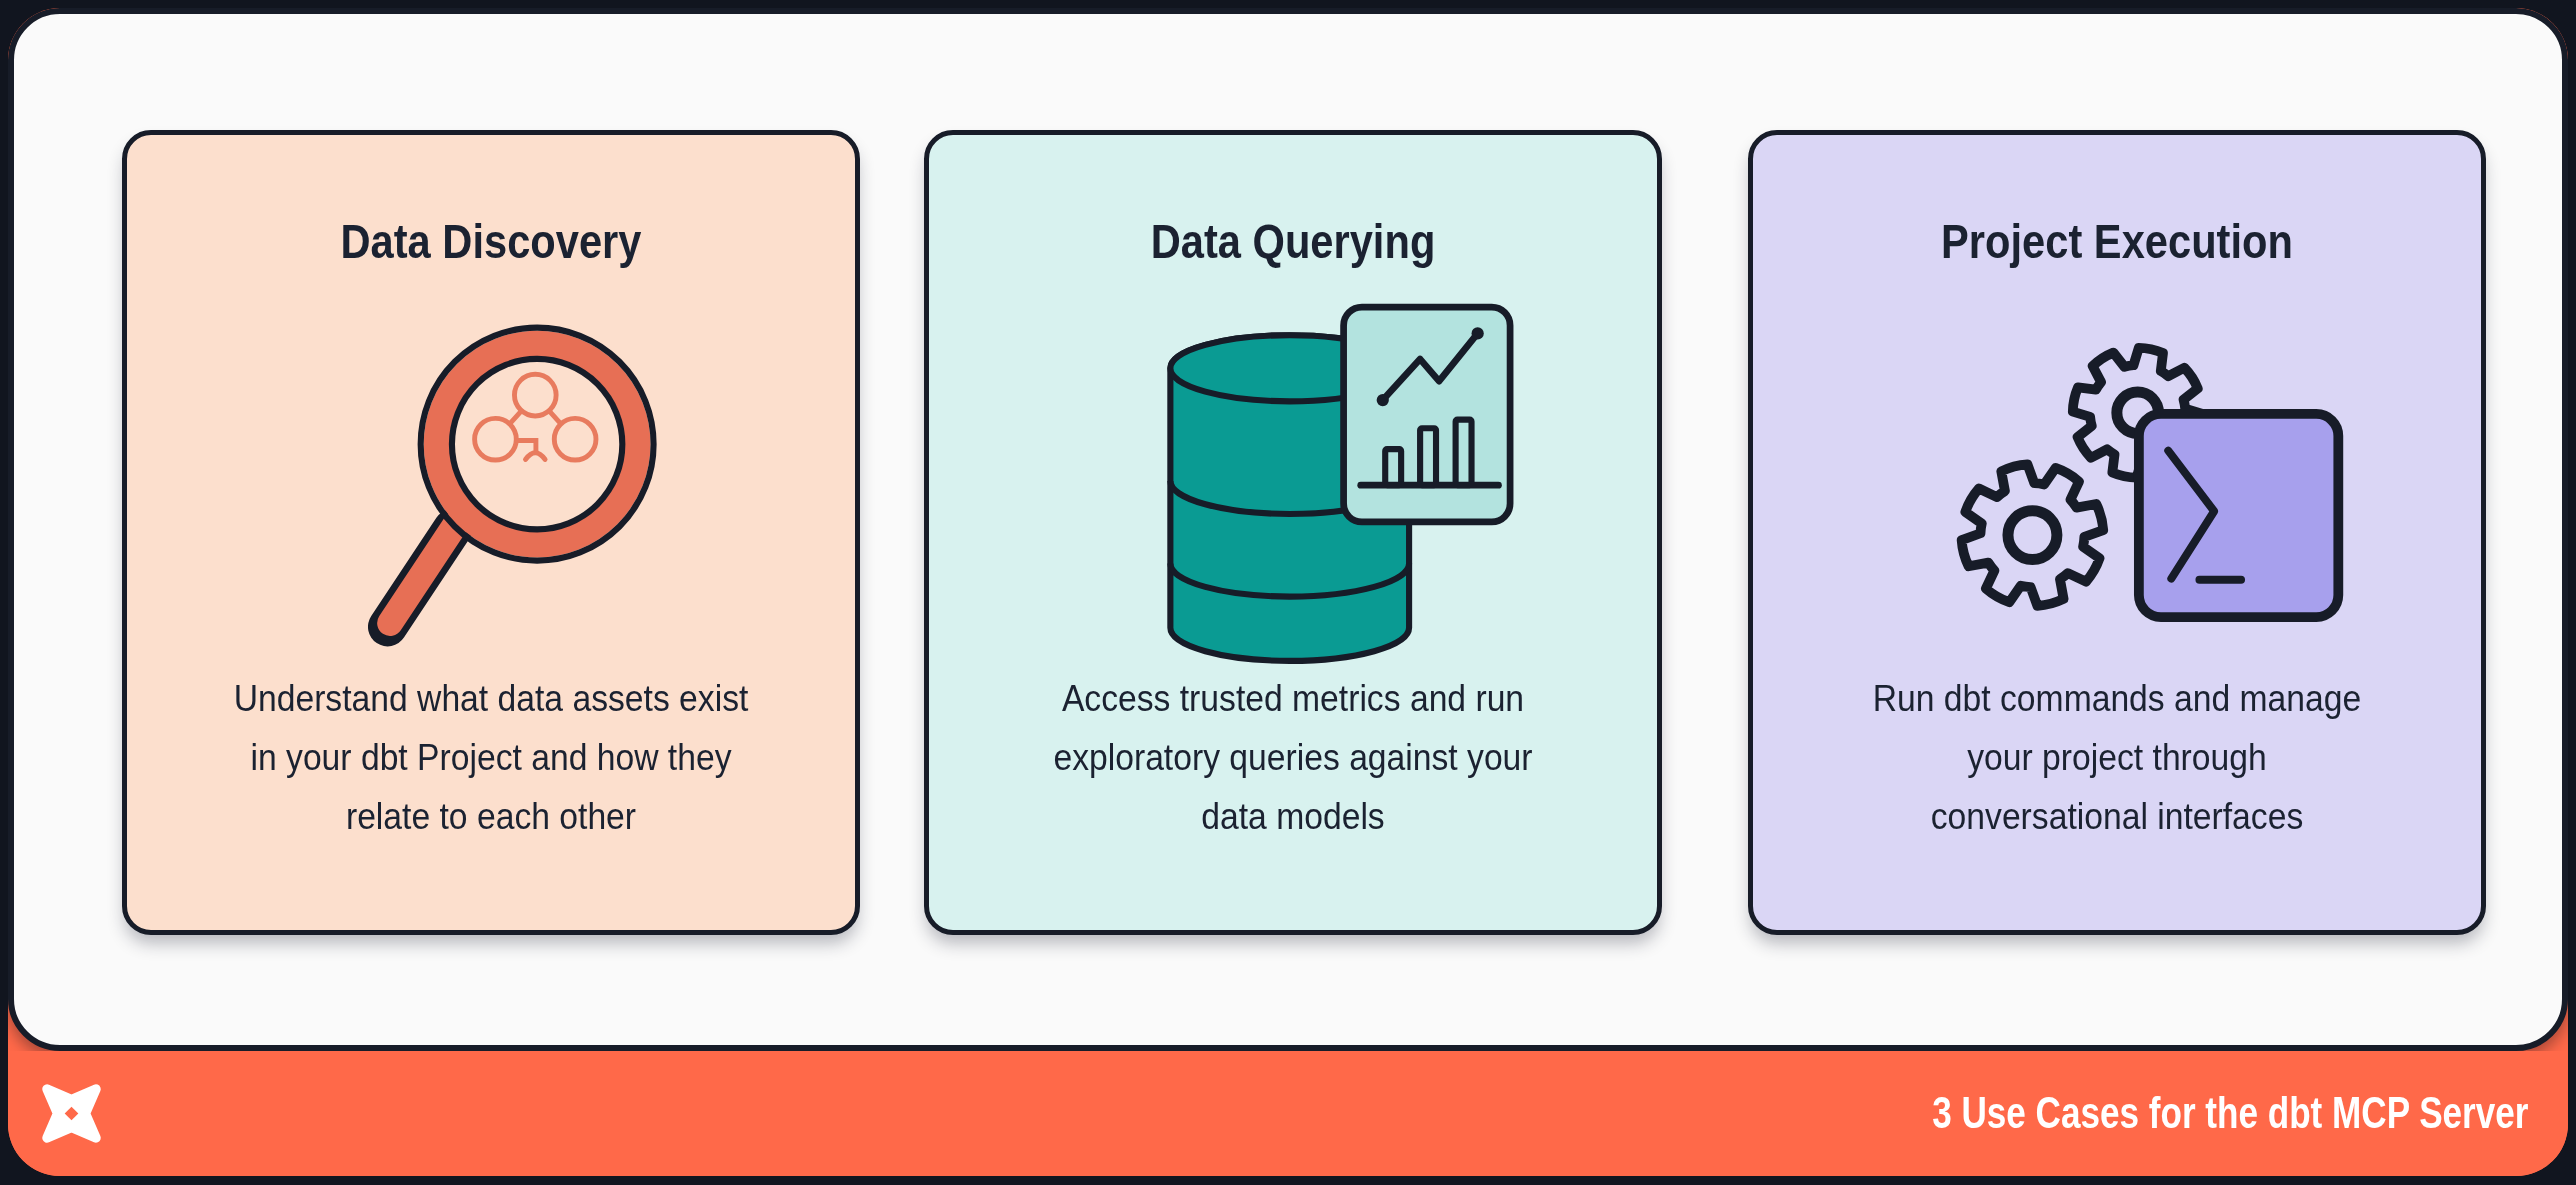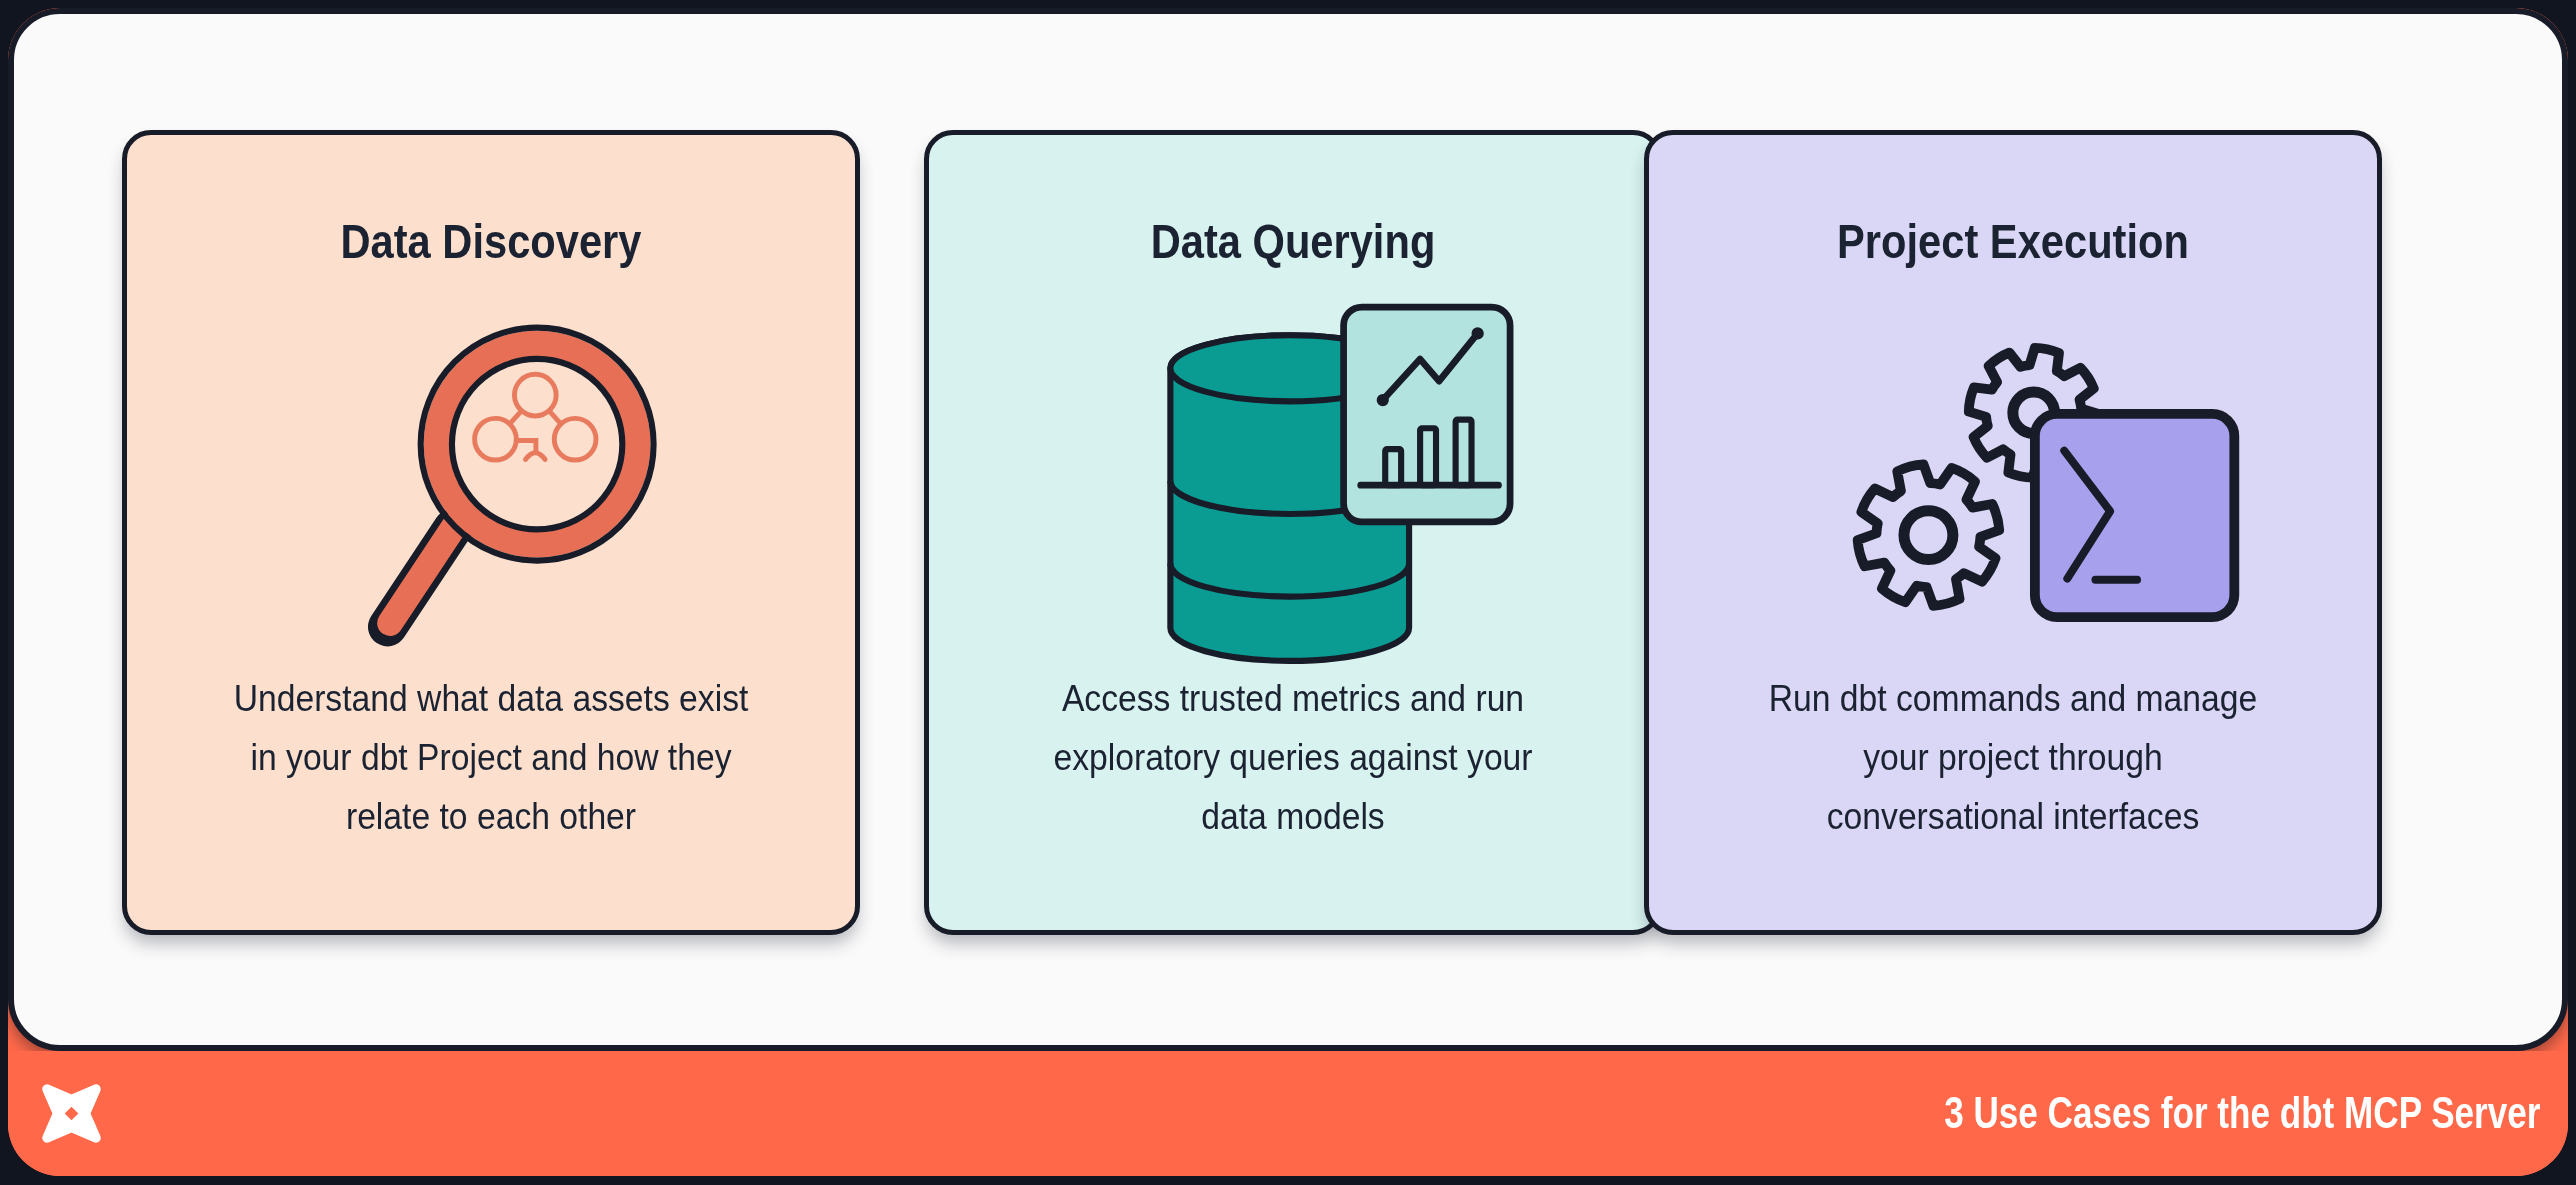"Project Execution" .card-3 { left: 1630px -> 1734px }
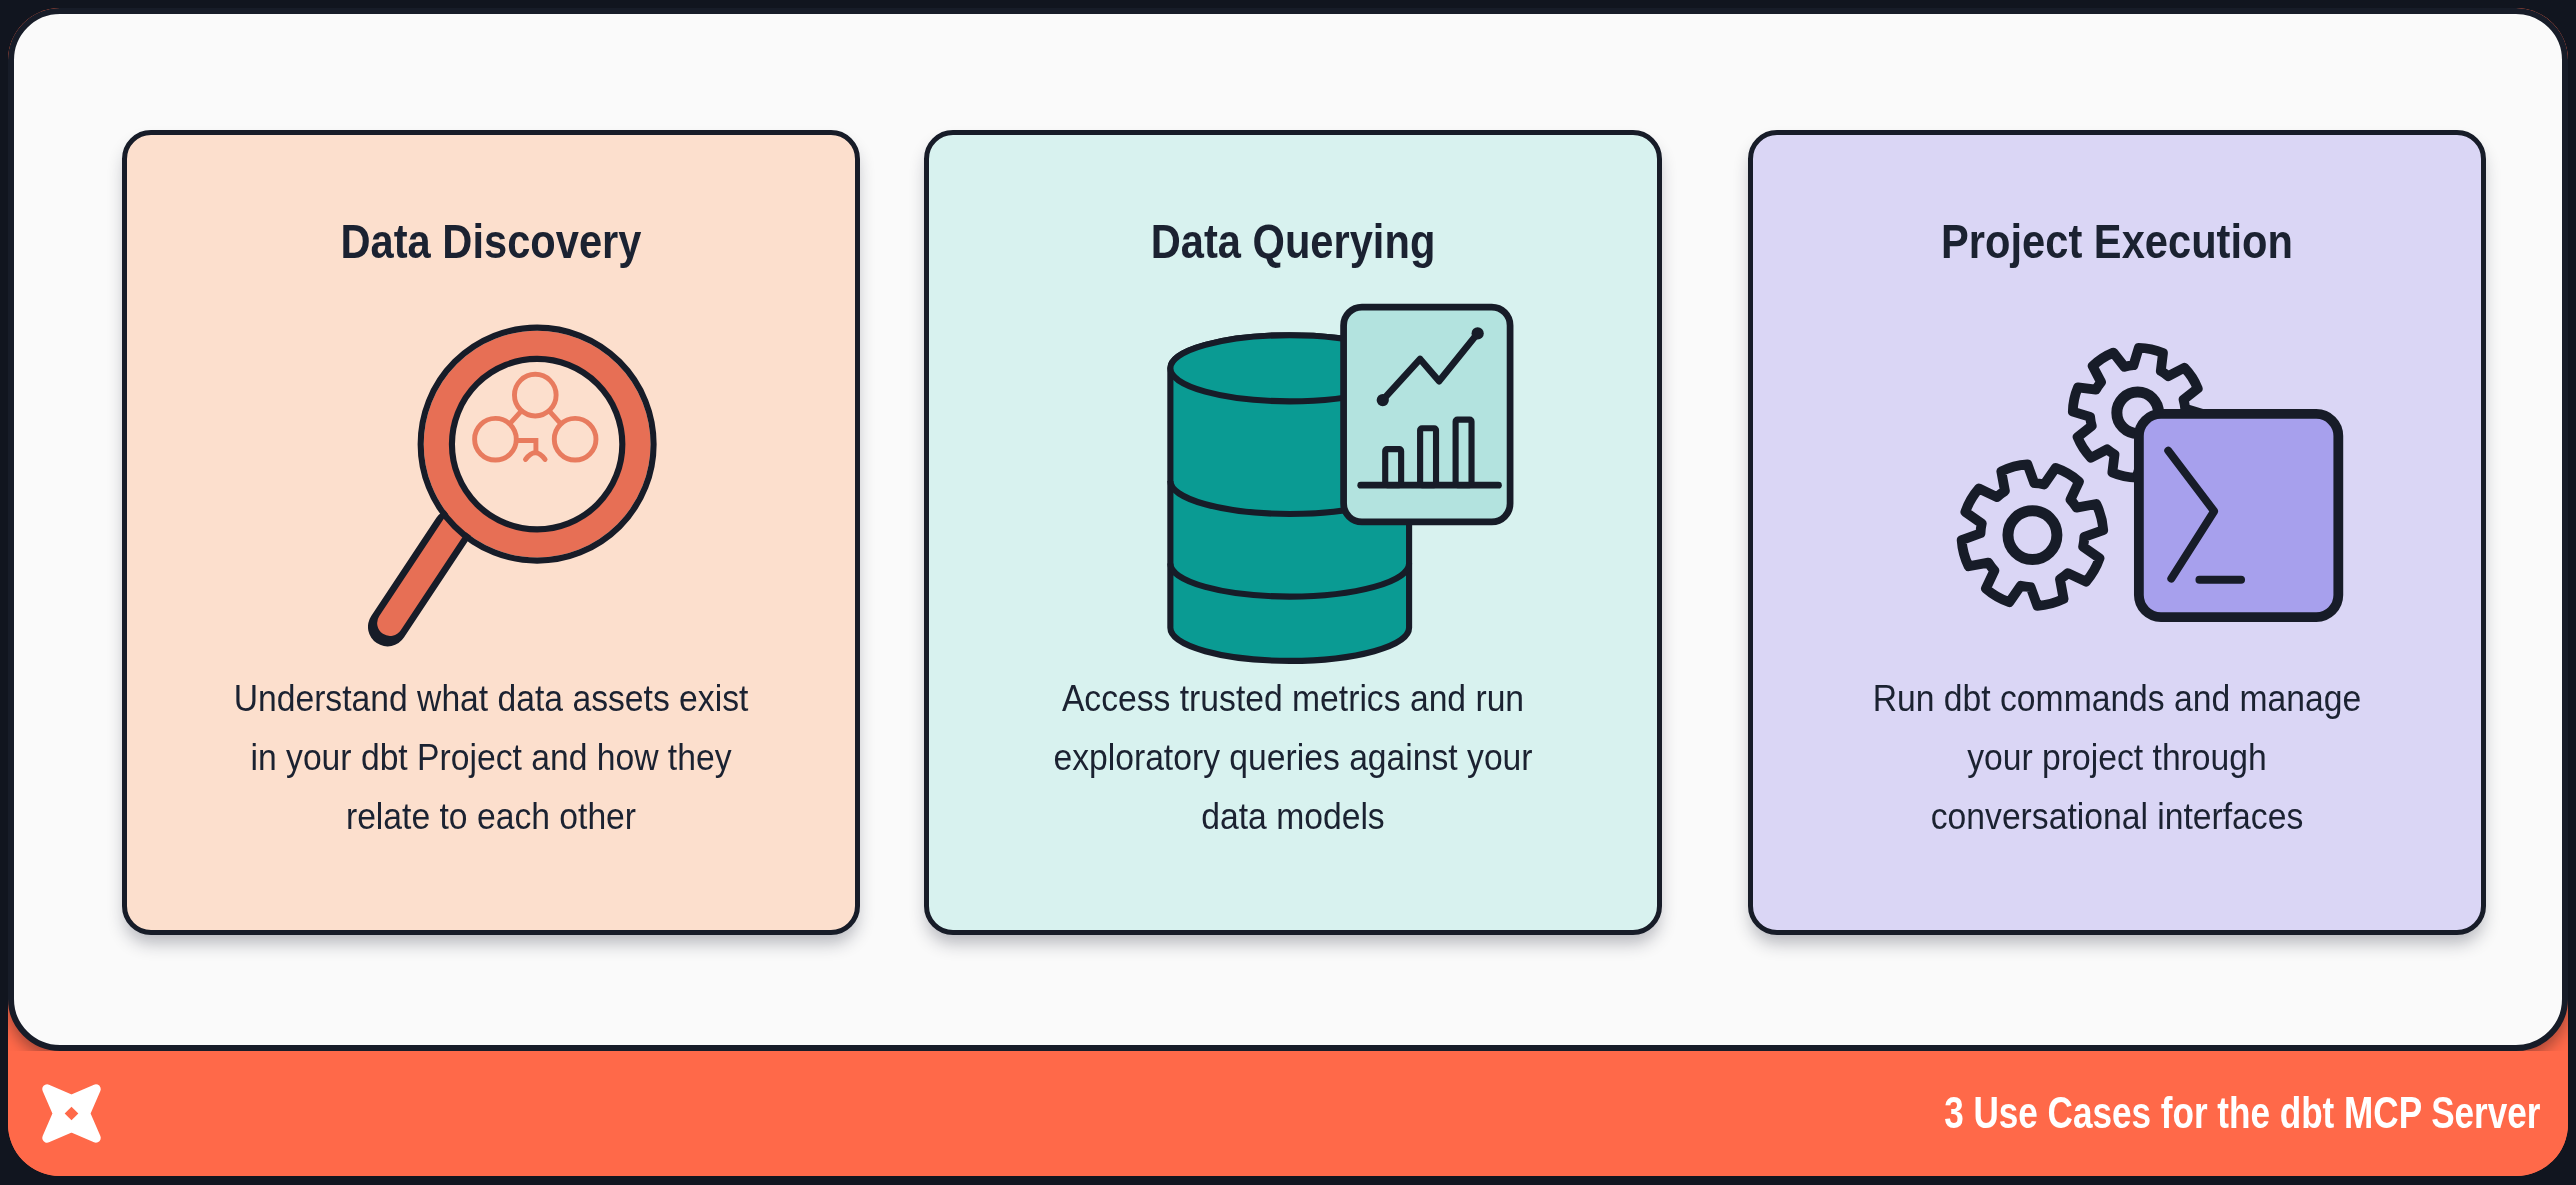"3 Use Cases for the" .footer { padding: 0 28px 0 29px -> 0 40px 0 29px }
